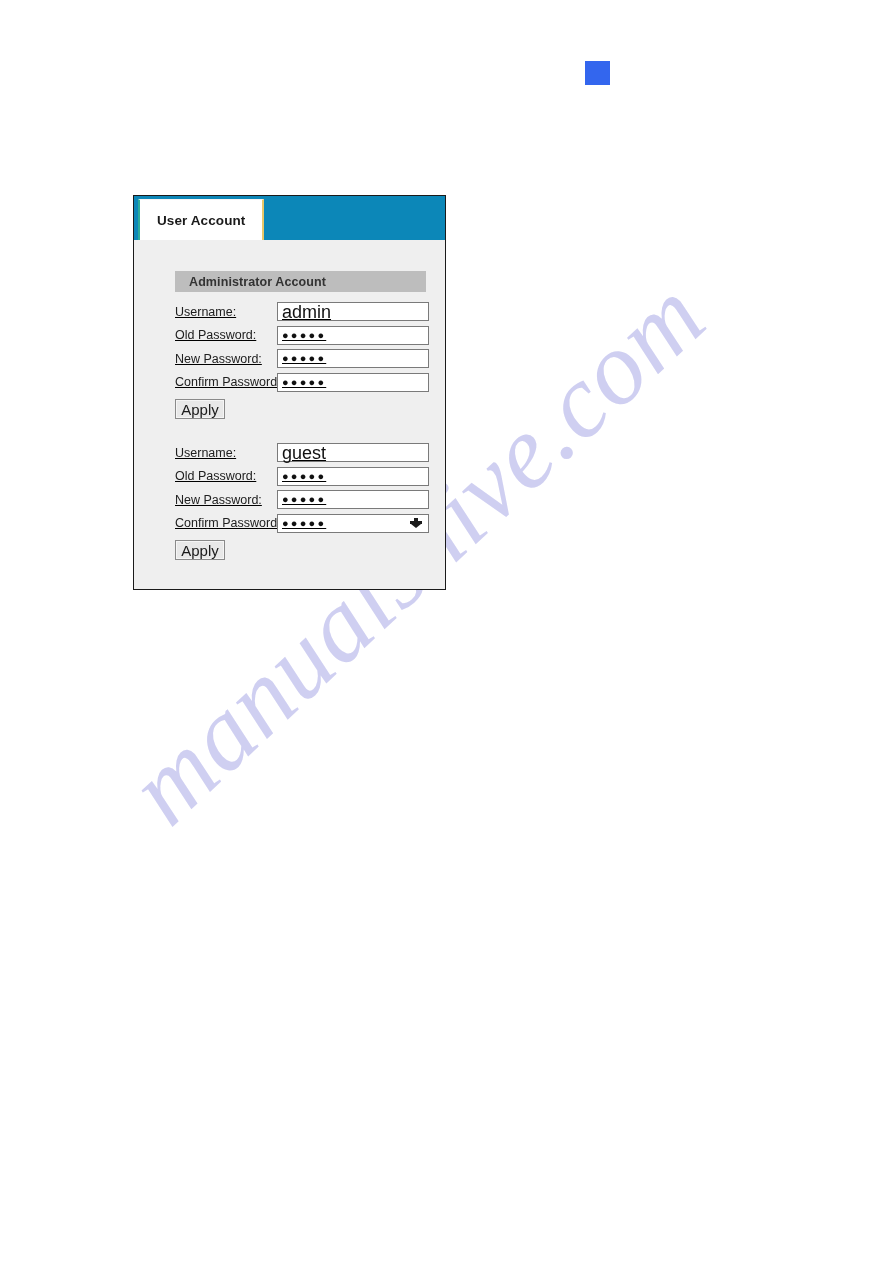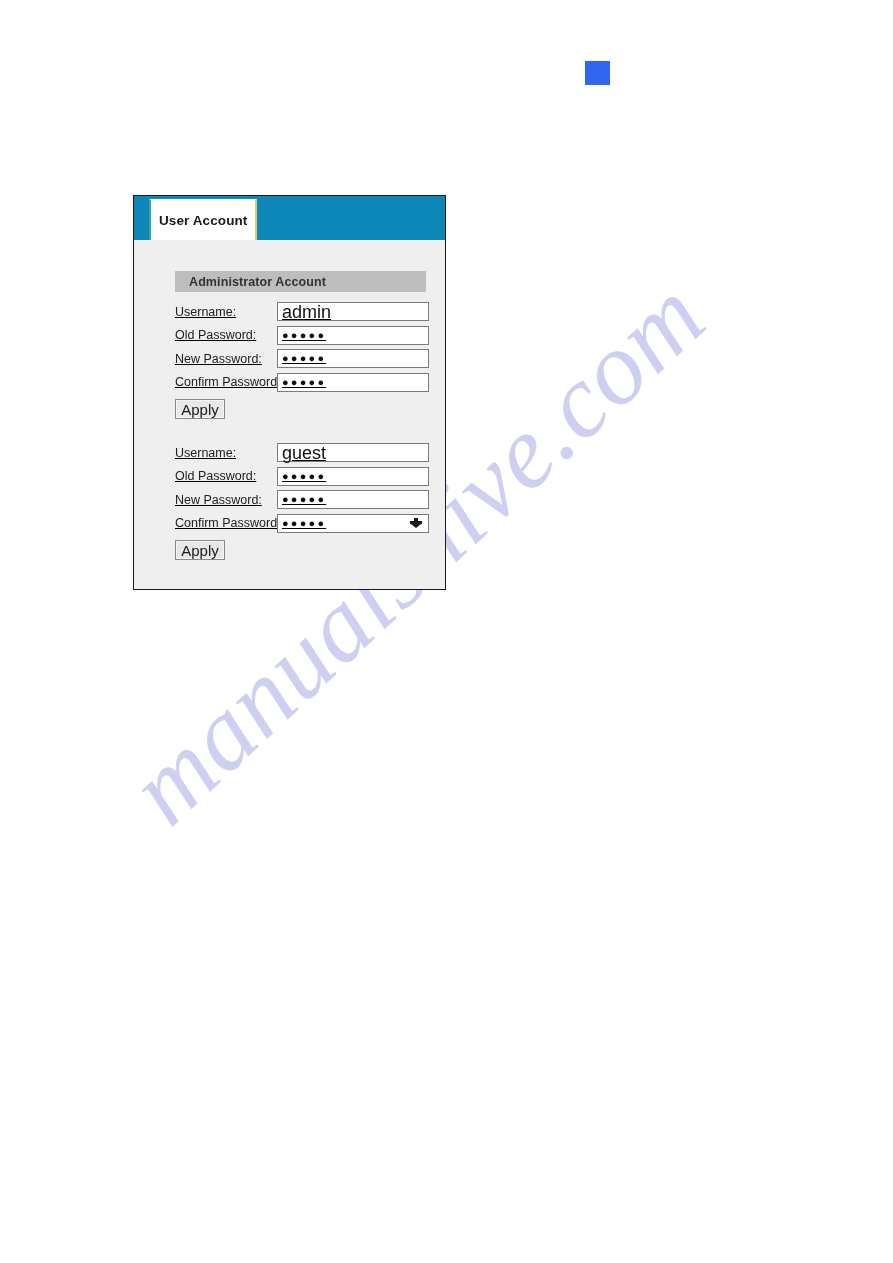"User Account" .tab { margin-left: 15px -> 4px; padding: 0 8px -> 0 17px }
